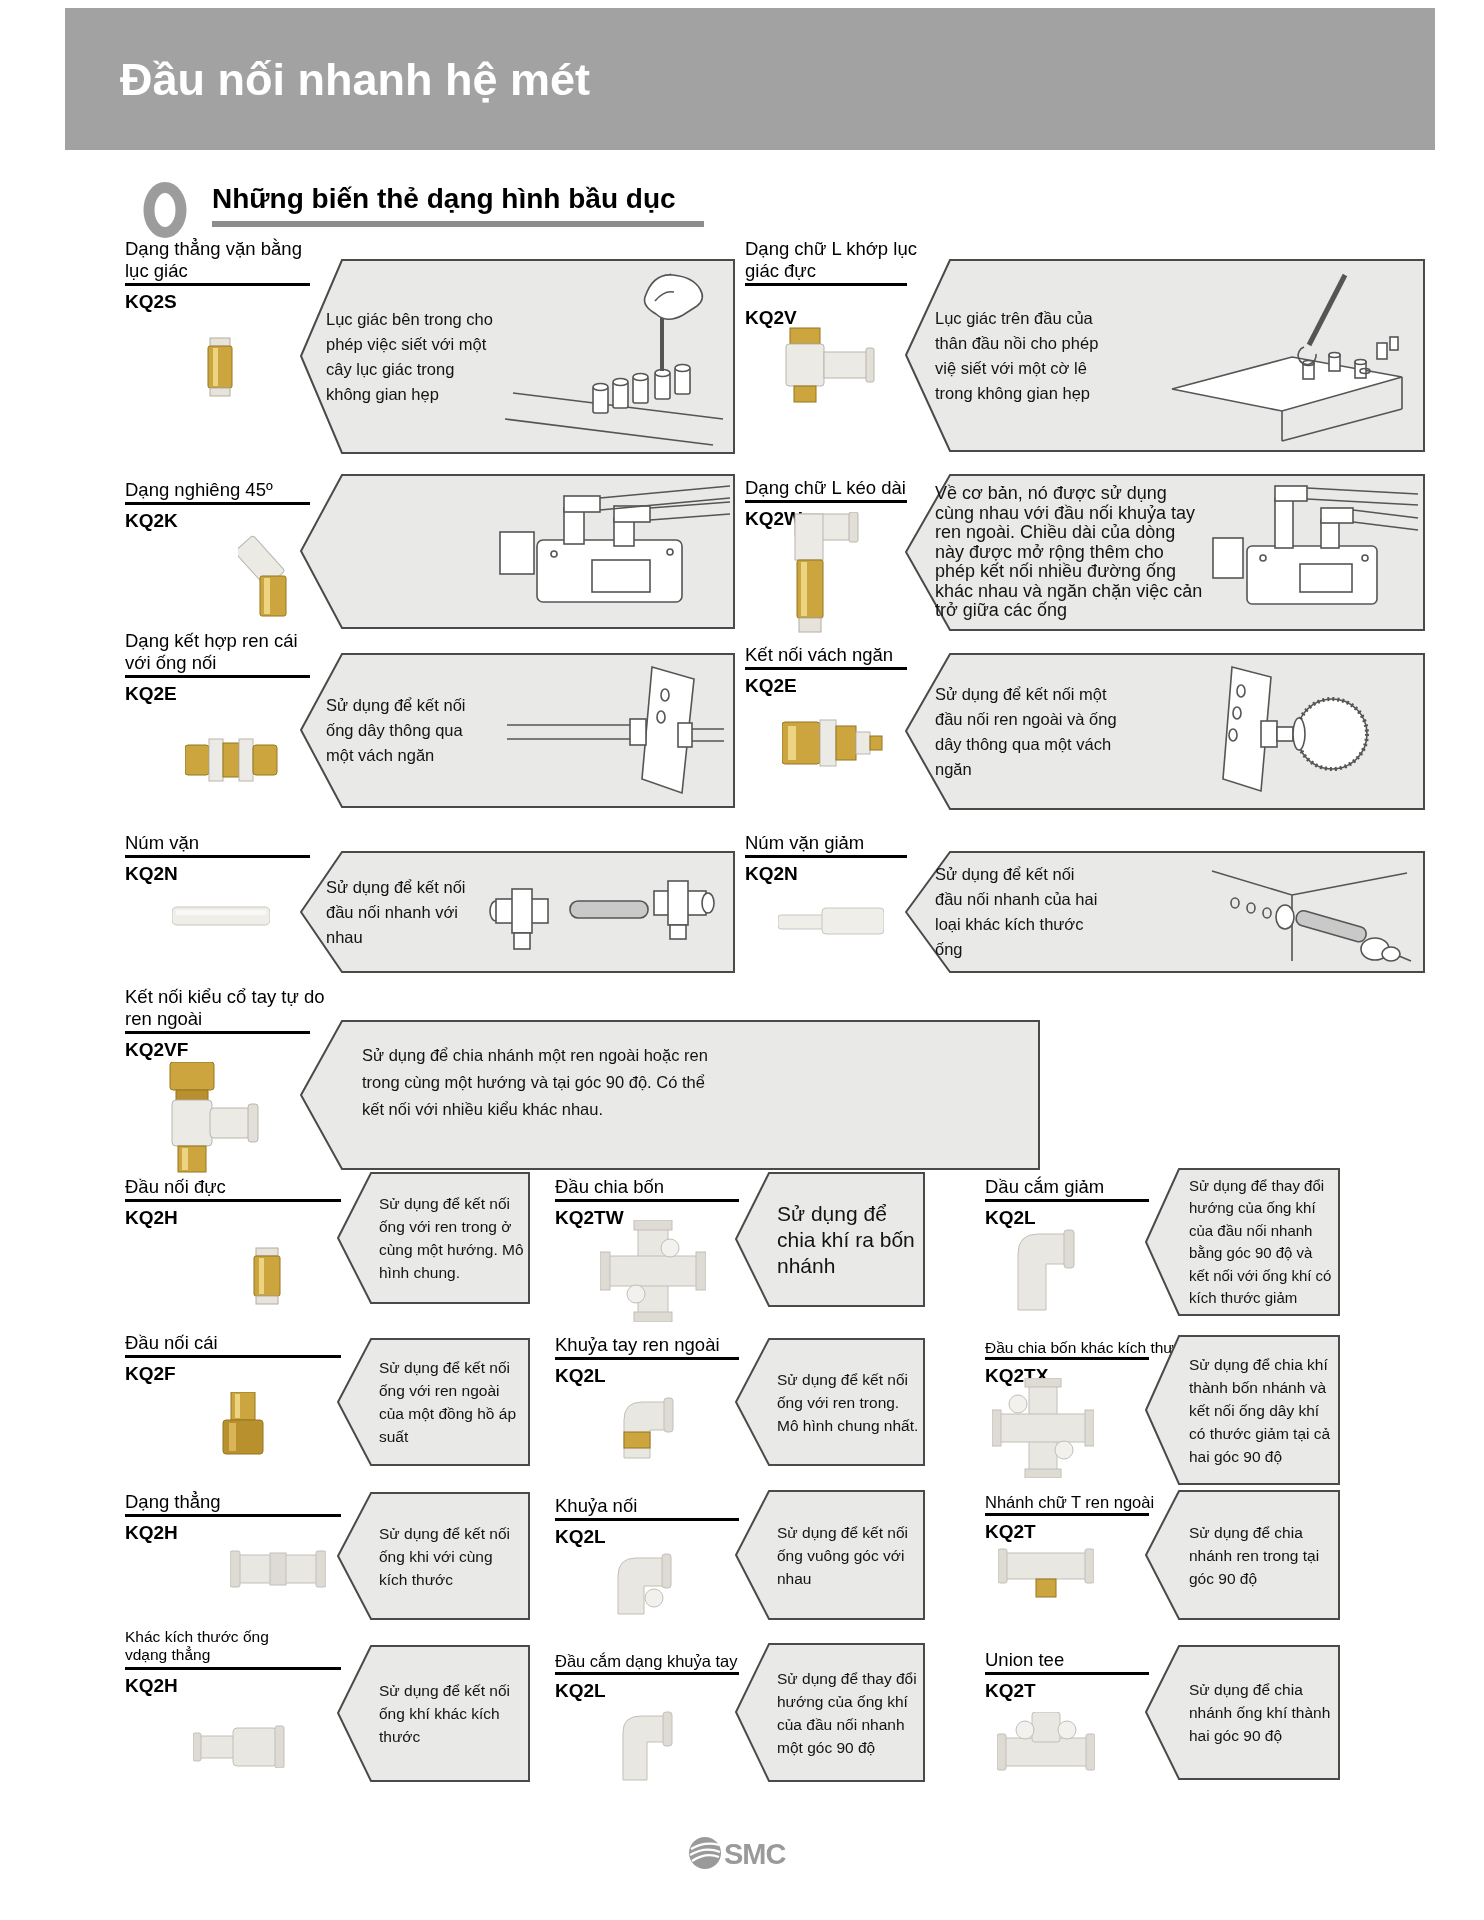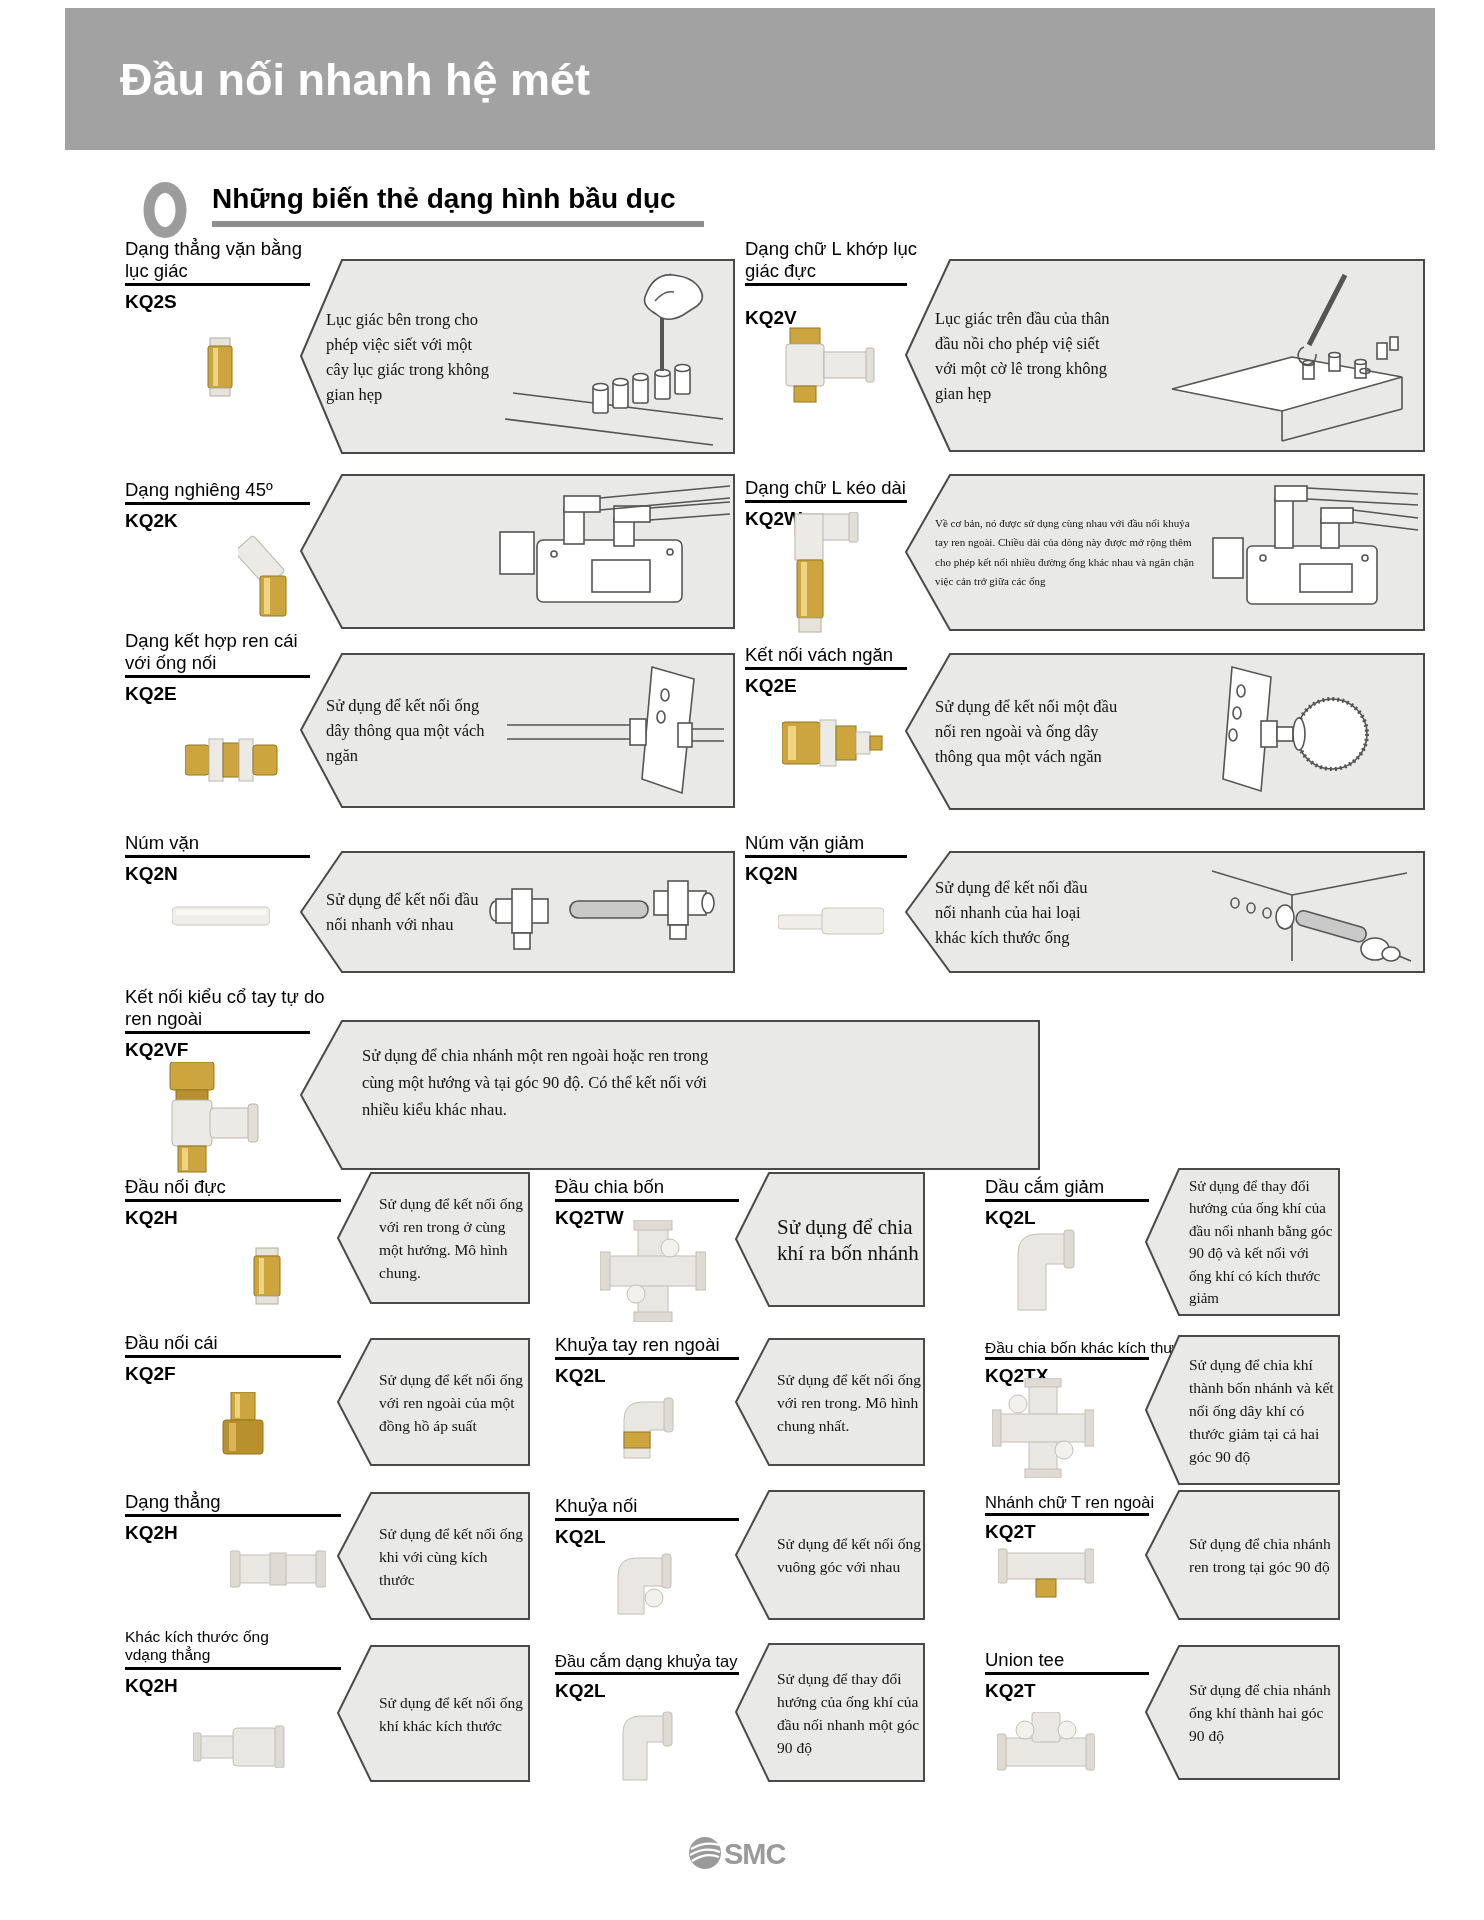"Lục giác bên trong cho" .ebox { font-family: Liberation Serif, serif -> none }
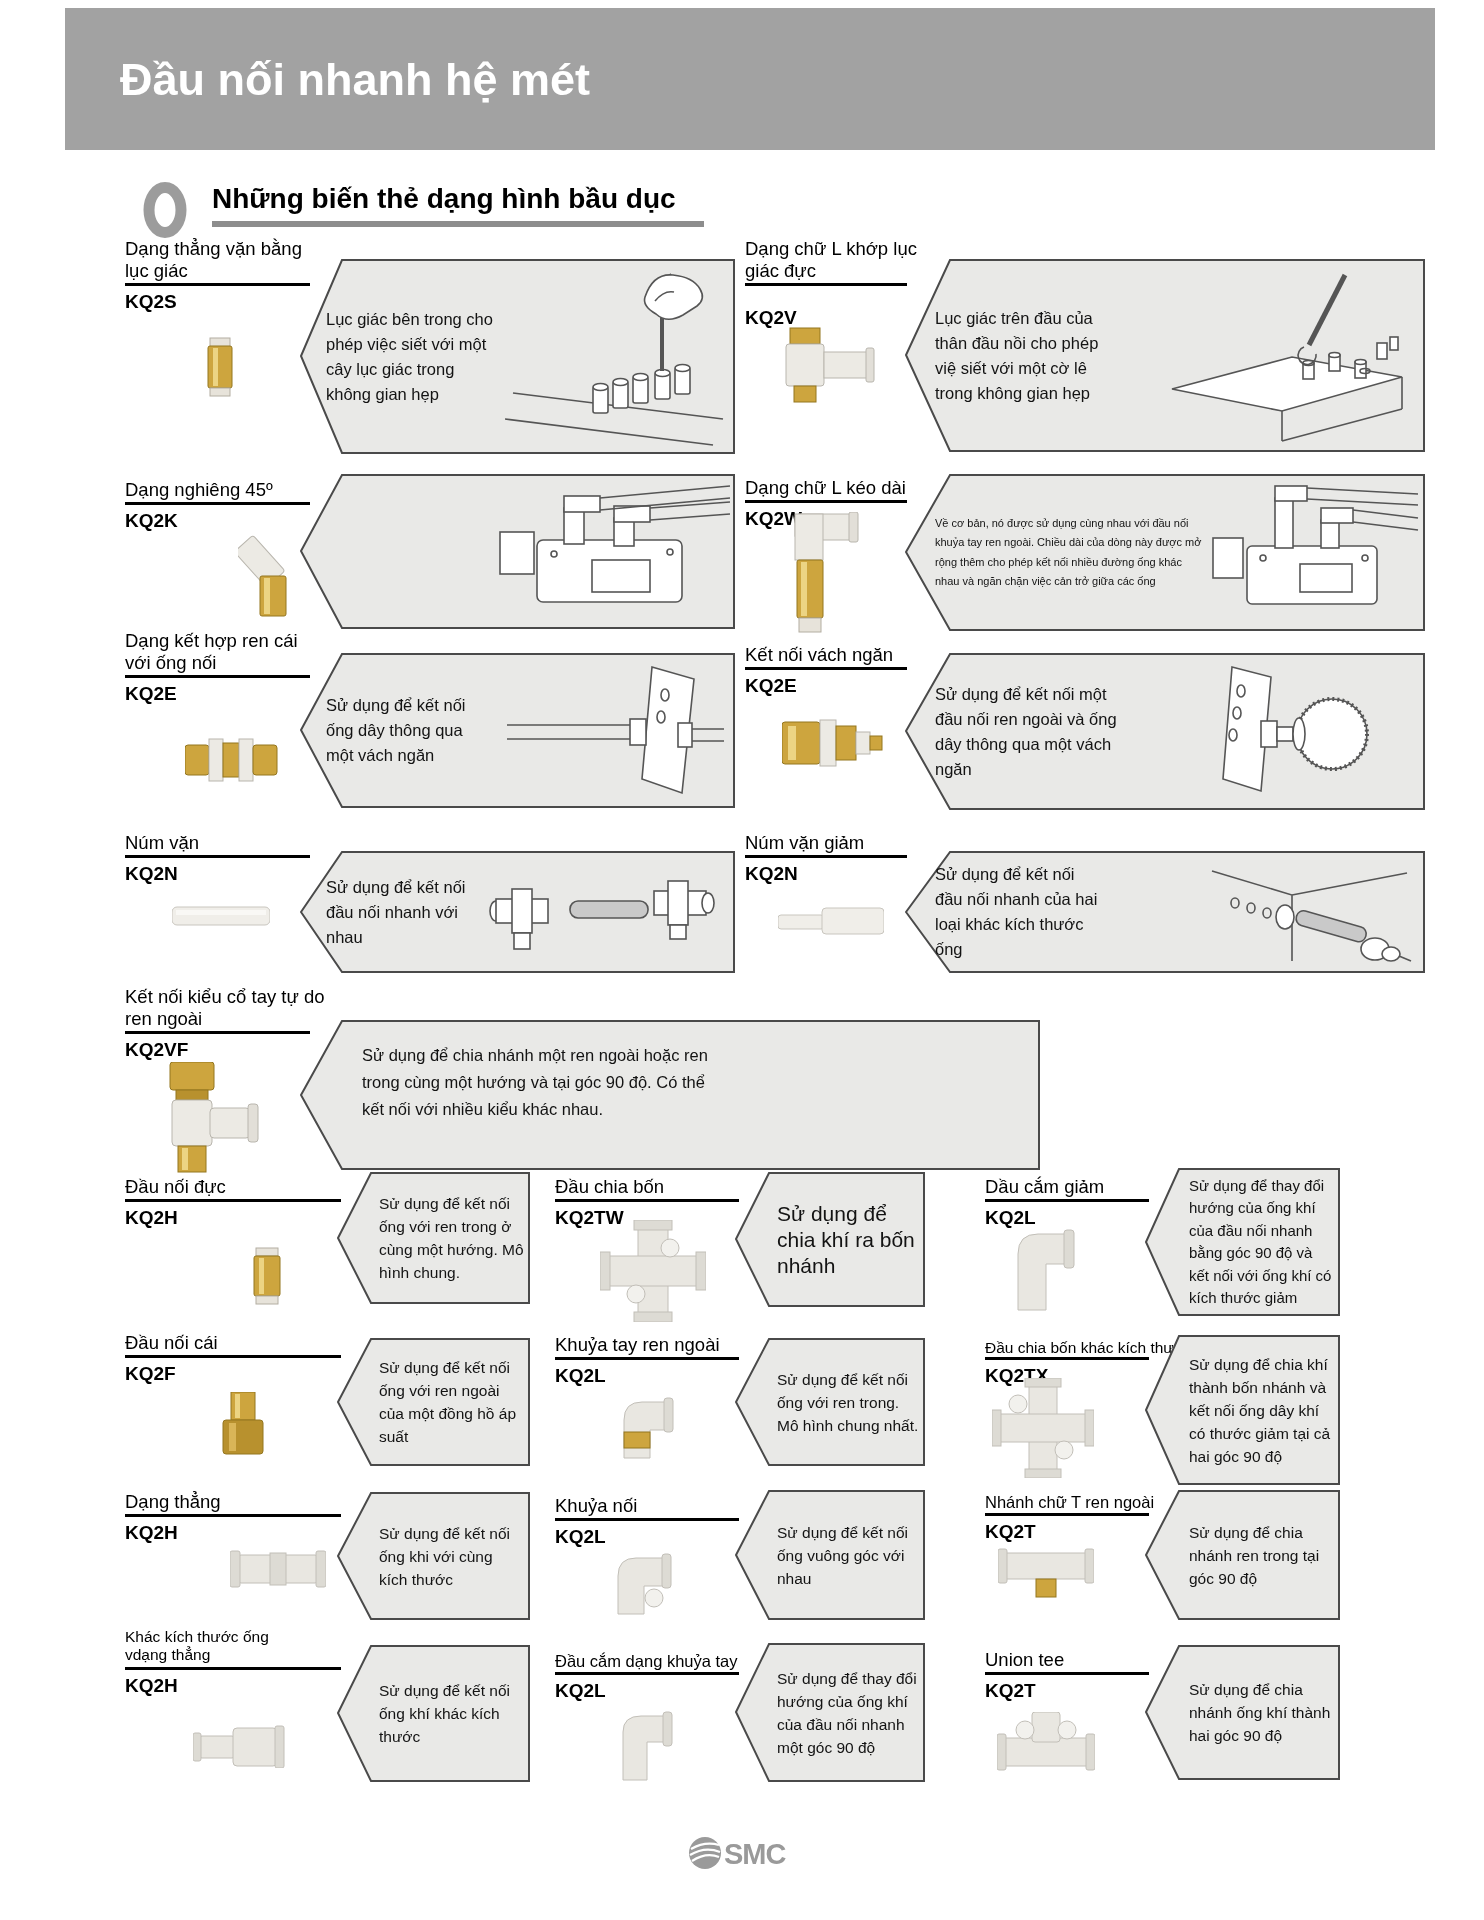"Về cơ bản, nó được" p.edesc { font-size: 11px -> 18px }
